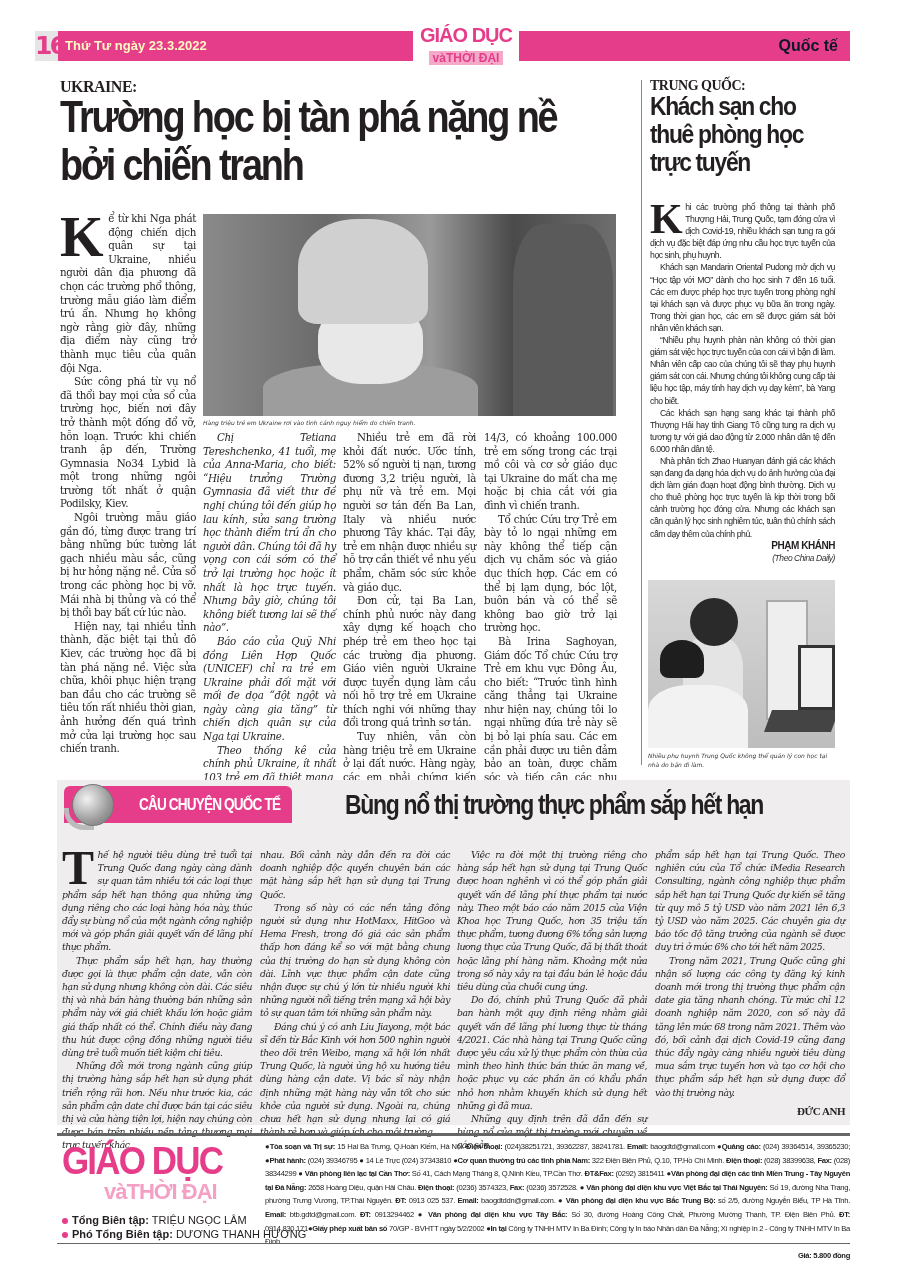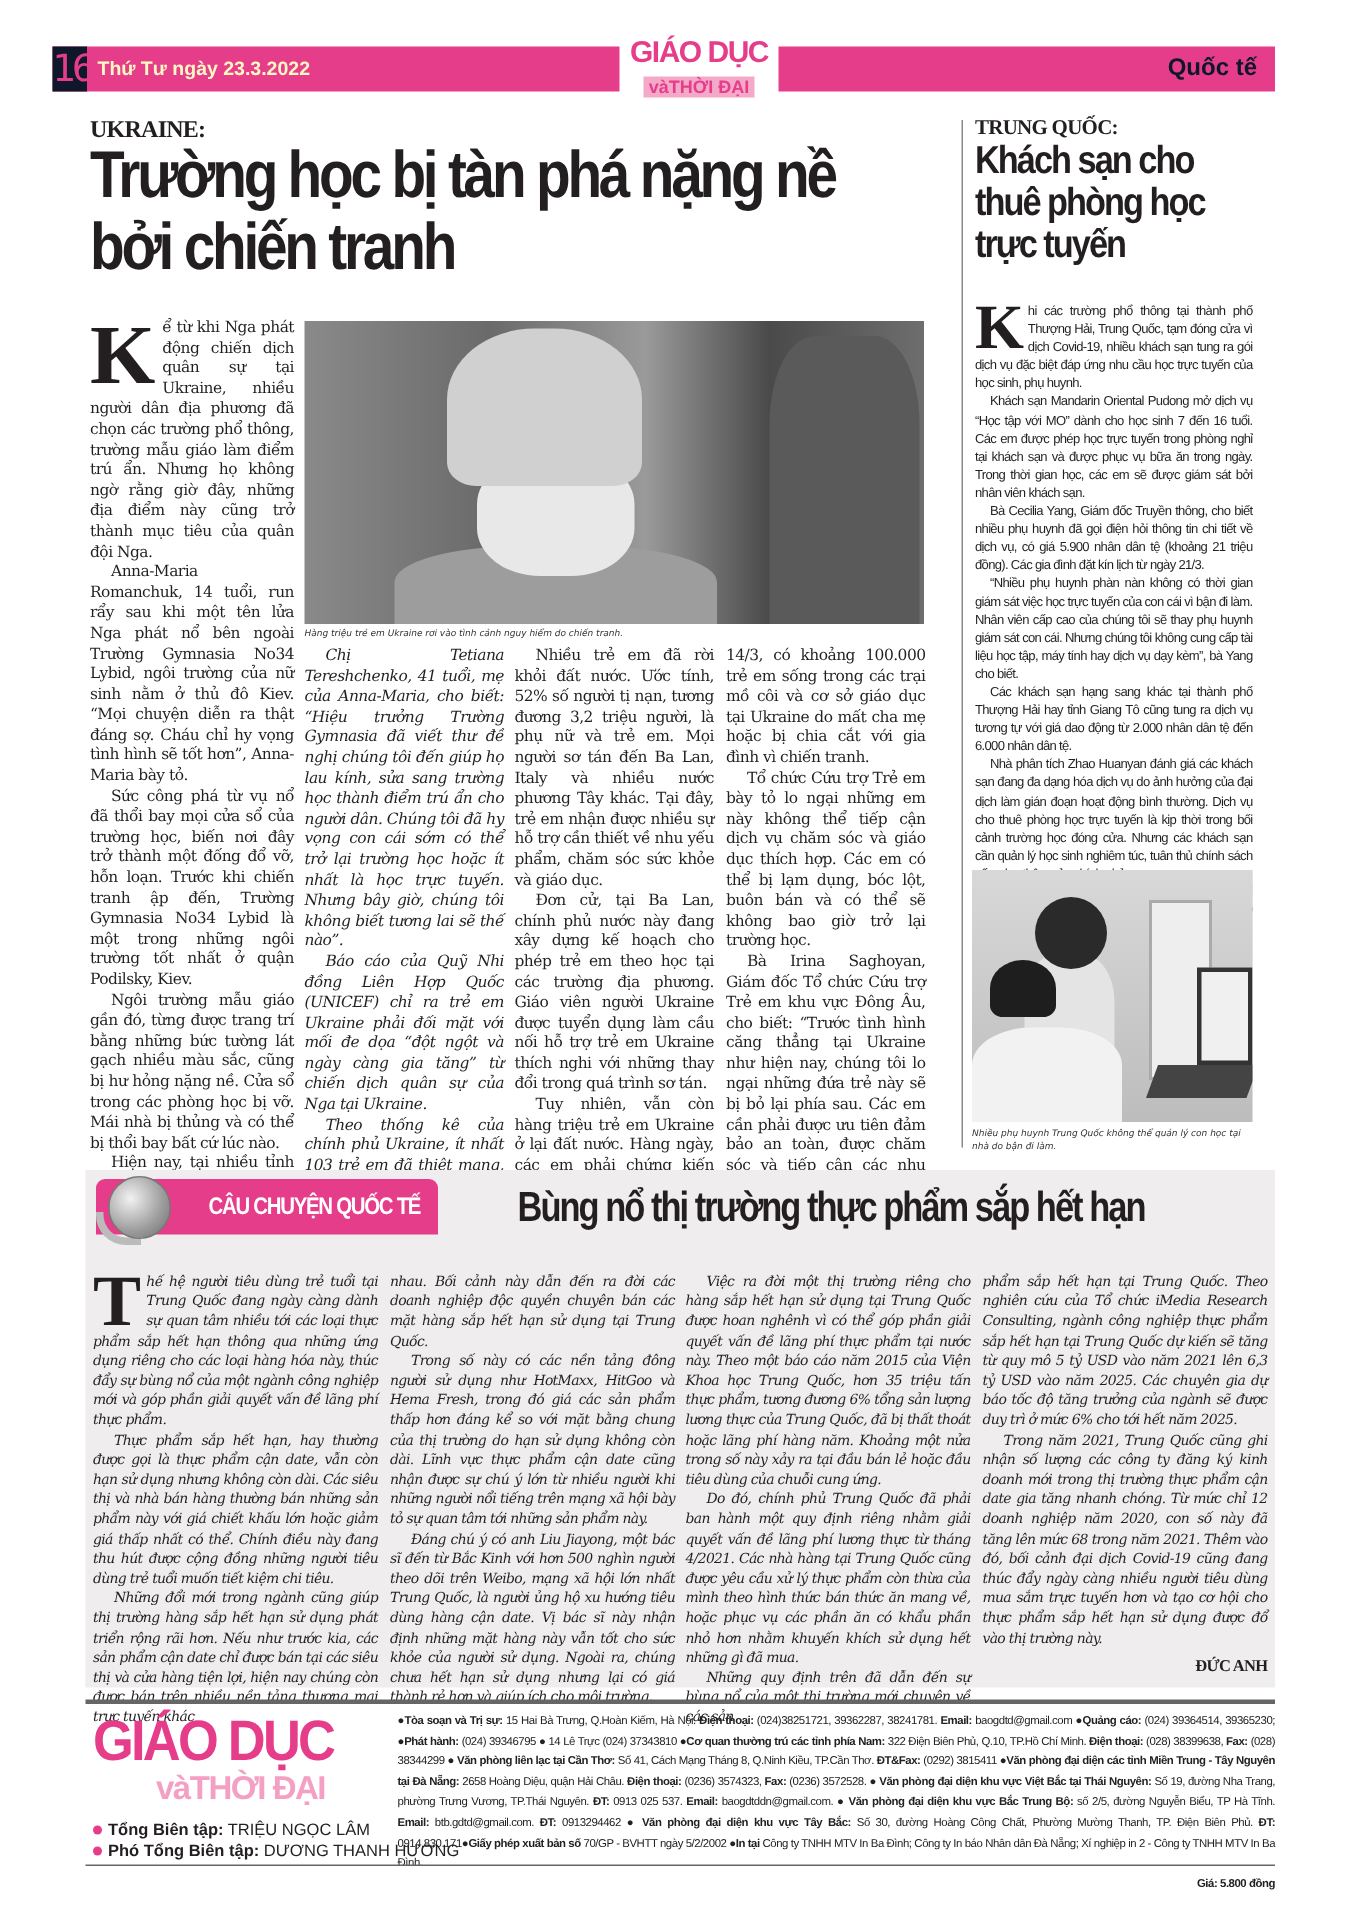"16" .hdr .pg { background: #0f172a -> #e5e5e5; font-weight: 400 -> 700 }
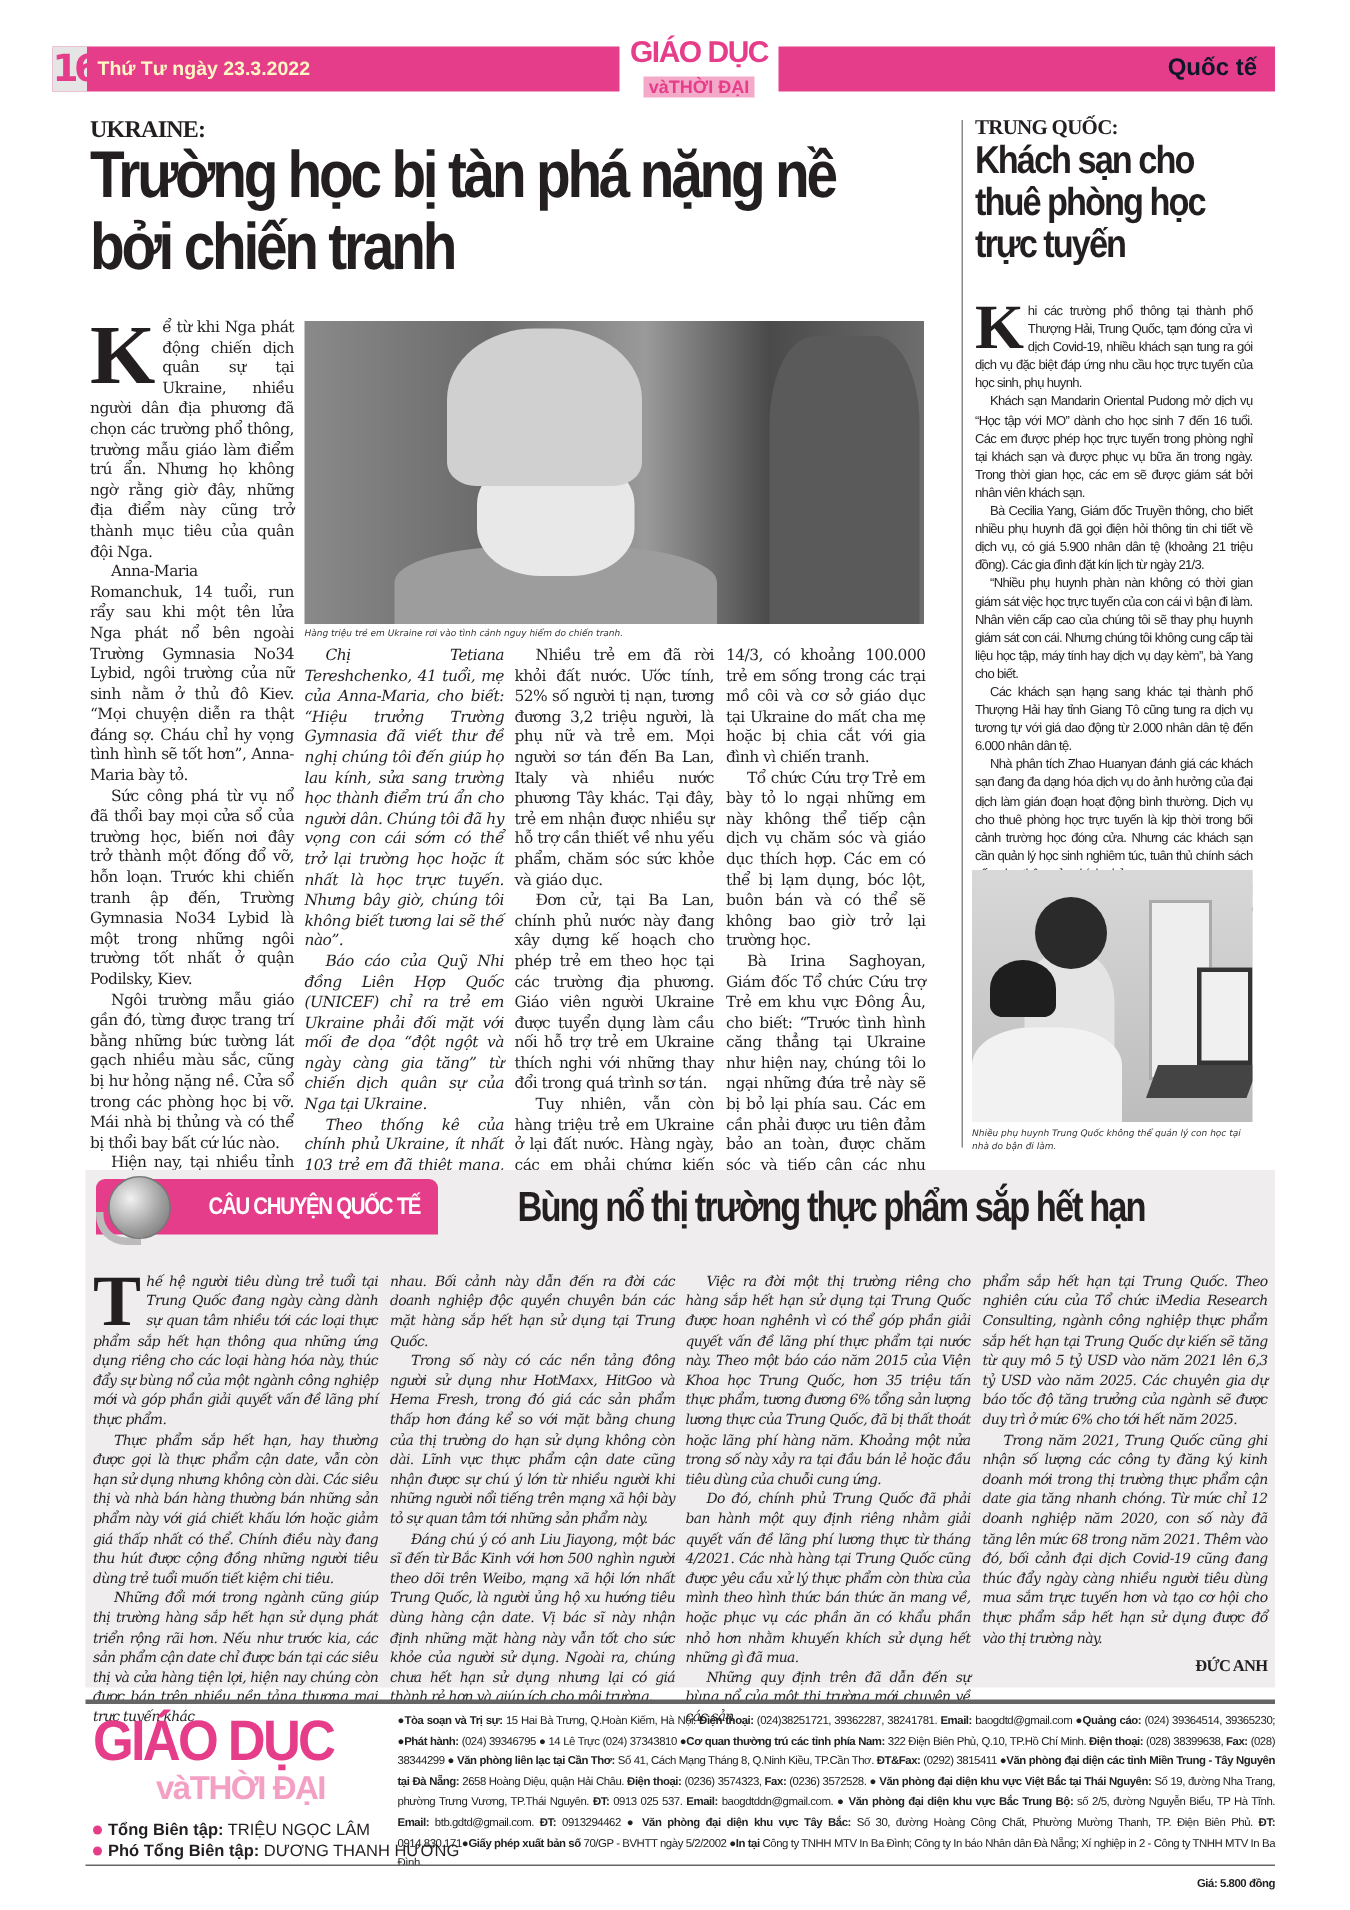"Bà Cecilia Yang, Giám đốc" p { html: <p>Bà Cecilia Yang, Giám đốc Truyền thông, cho biết nhiều phụ huynh đã gọi điện hỏi thông tin chi tiết về dịch vụ, có giá 5.900 nhân dân tệ (khoảng 21 triệu đồng). Các gia đình đặt kín lịch từ ngày 21/3.</p> -> none }
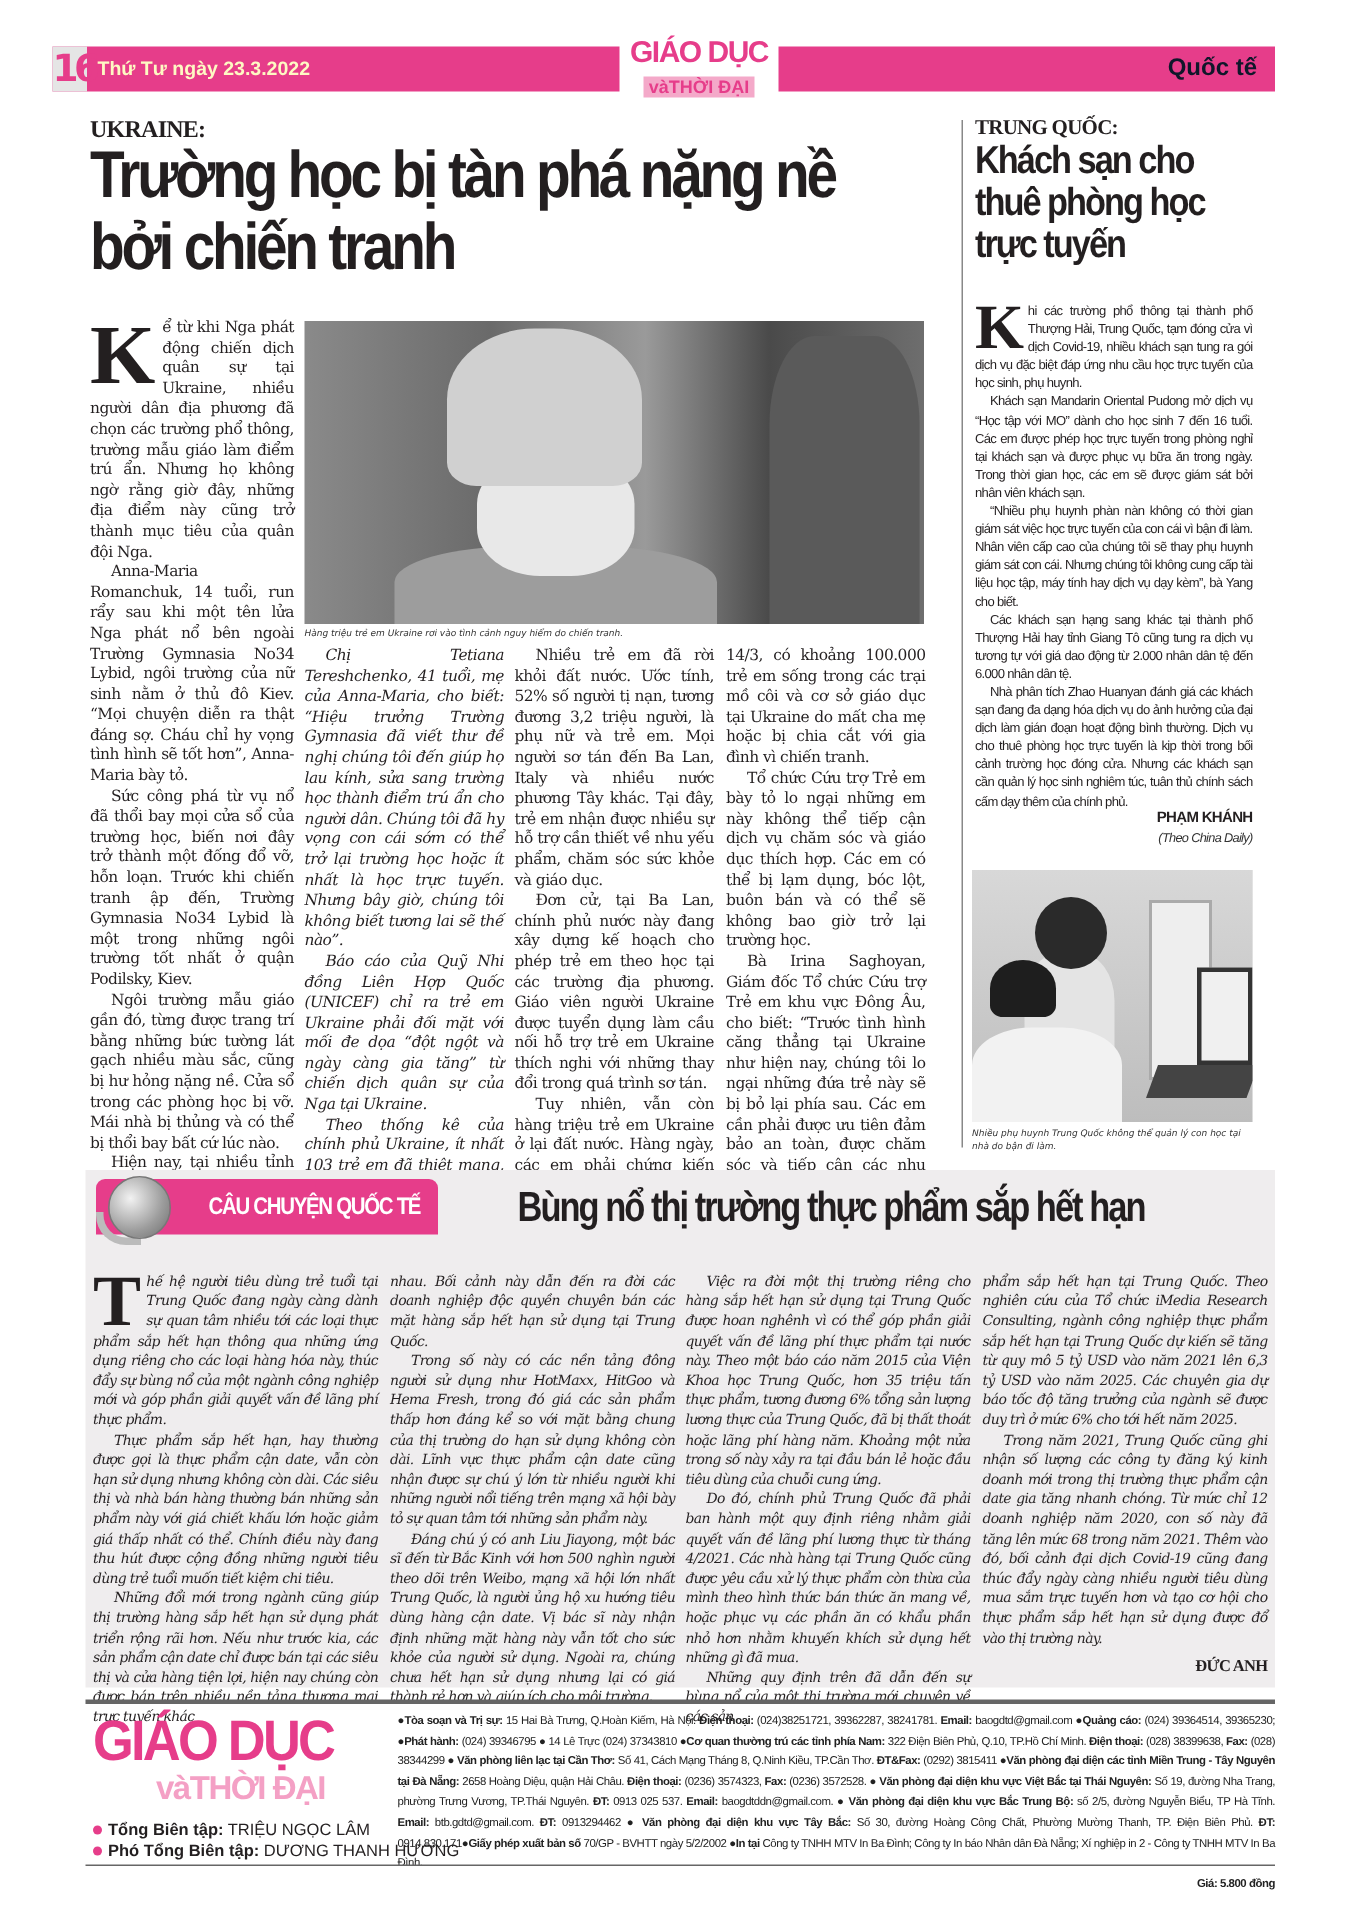"Anna-Maria Romanchuk, 14 tuổi, run" p { html: <p>Anna-Maria Romanchuk, 14 tuổi, run rẩy sau khi một tên lửa Nga phát nổ bên ngoài Trường Gymnasia No34 Lybid, ngôi trường của nữ sinh nằm ở thủ đô Kiev. “Mọi chuyện diễn ra thật đáng sợ. Cháu chỉ hy vọng tình hình sẽ tốt hơn”, Anna-Maria bày tỏ.</p> -> none }
